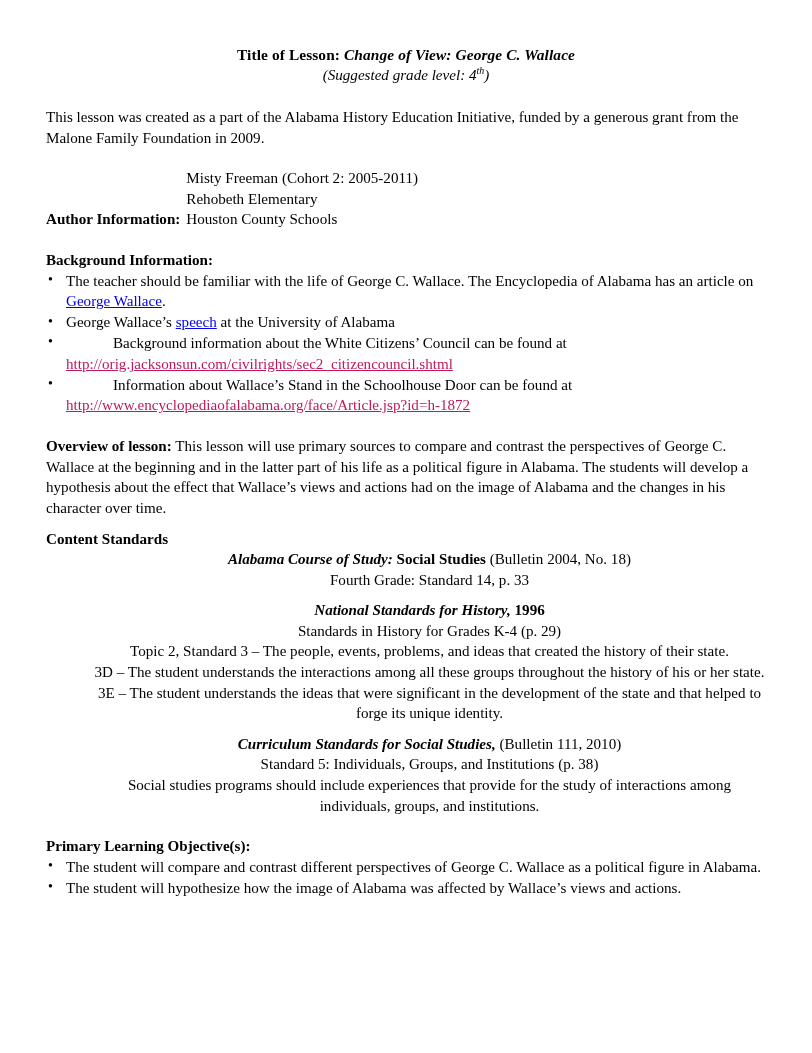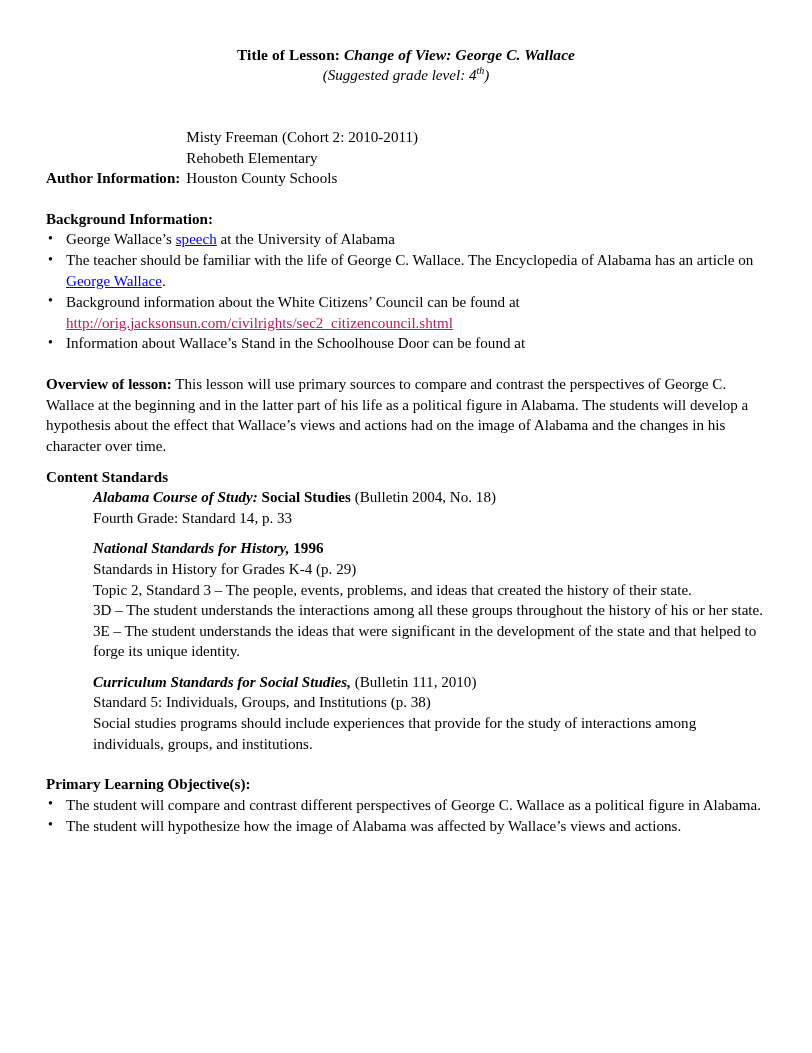"This lesson was created as" p.para { html: none -> <p>This lesson was created as a part of the Alabama History Education Initiative, funded by a generous grant from the Malone Family Foundation in 2009.</p> }
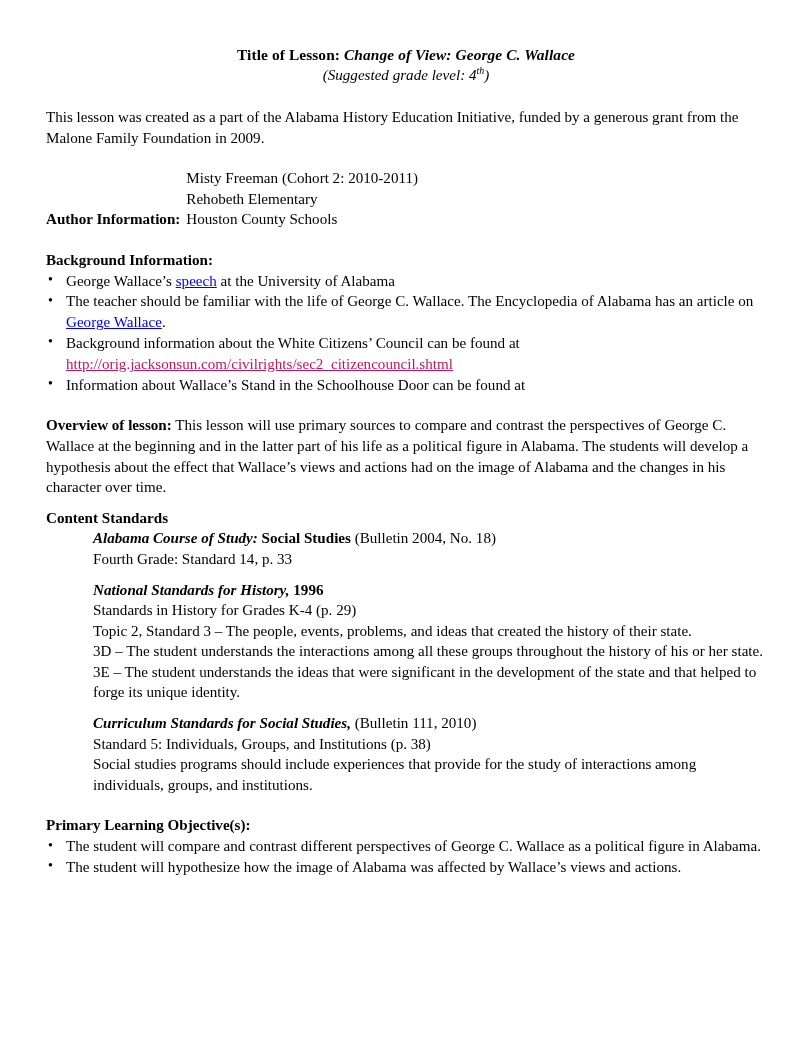"Misty Freeman (Cohort 2: 2010-2011)" div { text: 2010-2011 -> 2005-2011 }
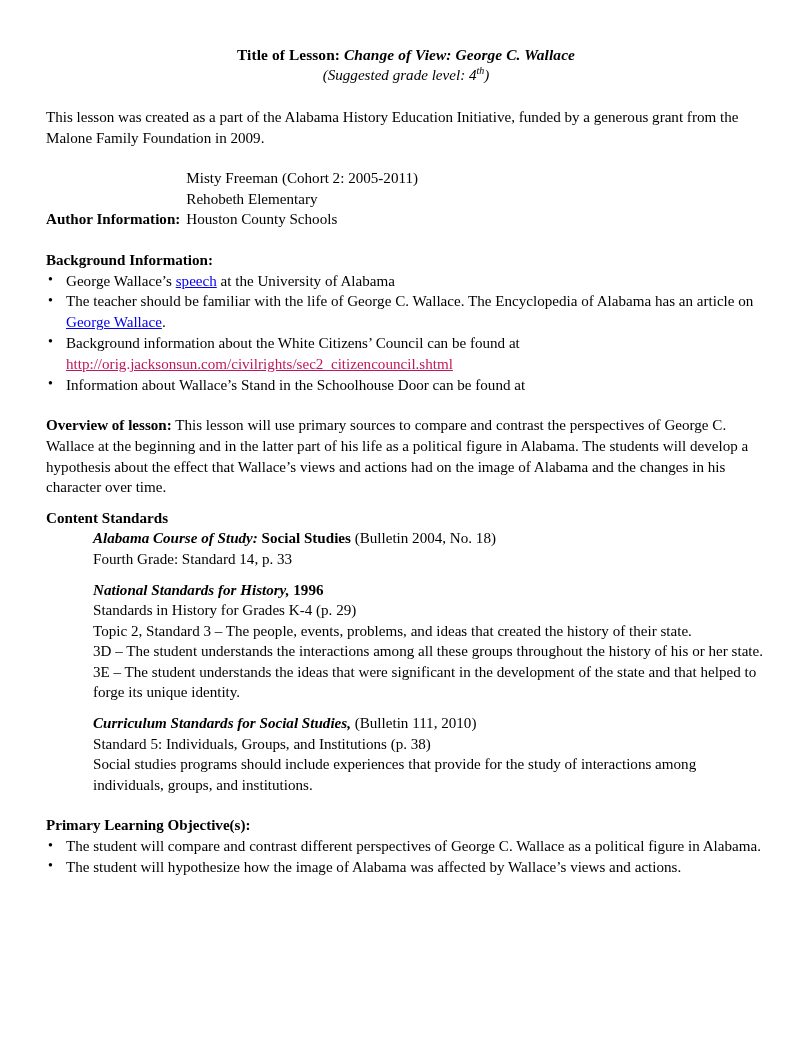"George Wallace’s speech at the" li { order: before "The teacher should be familiar" -> after "The teacher should be familiar" }
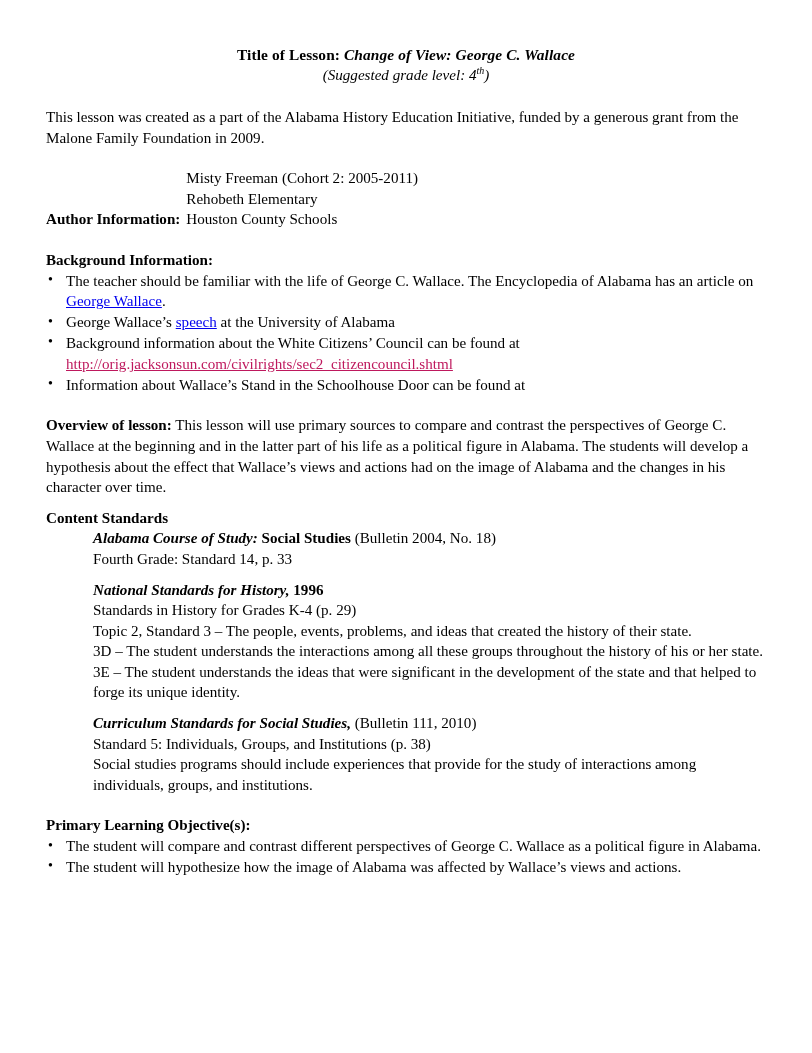"Background information about the White" .hang { margin-left: none -> 47px }
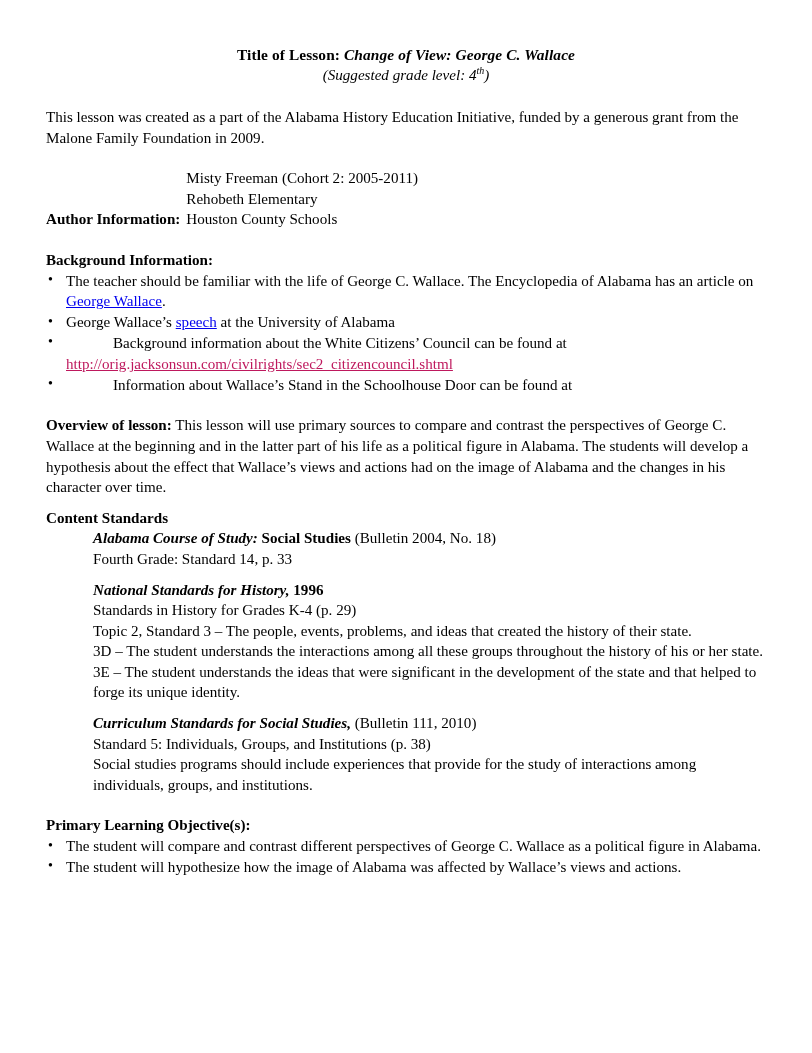"http://www.encyclopediaofalabama.org/fac" span.url { html: none -> <span>http://www.encyclopediaofalabama.org/face/Article.jsp?id=h-1872</span> }
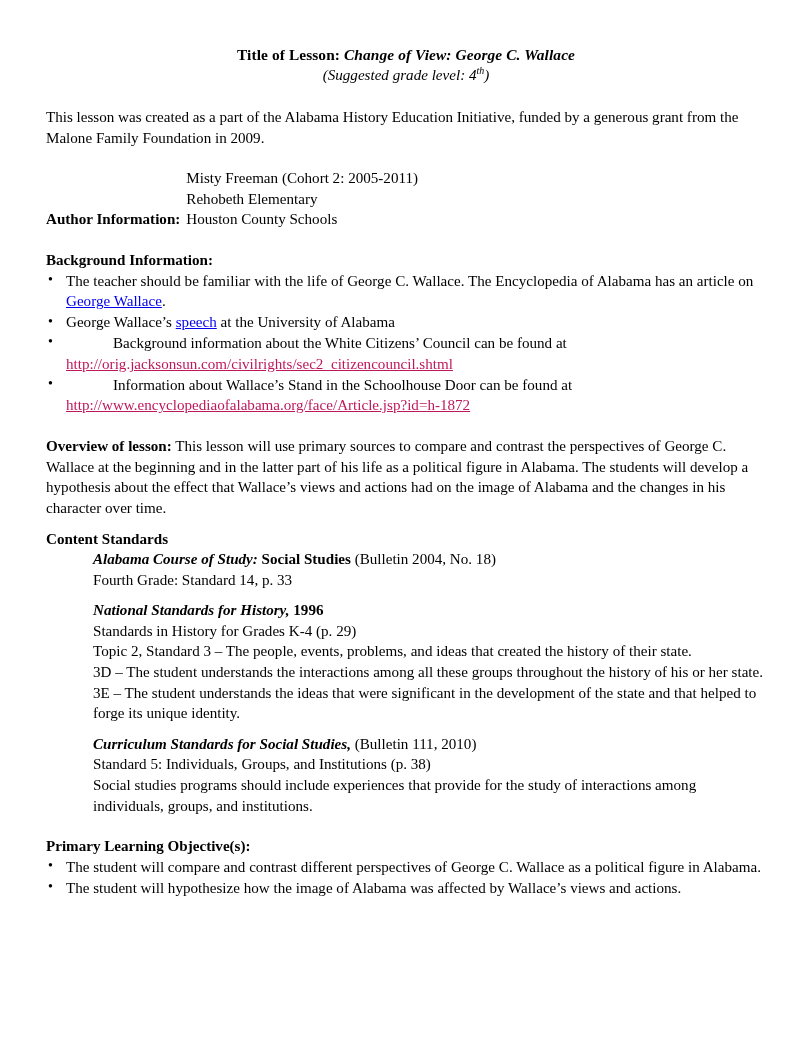"Alabama Course of Study: Social" .std-block .line { text-align: none -> center }
